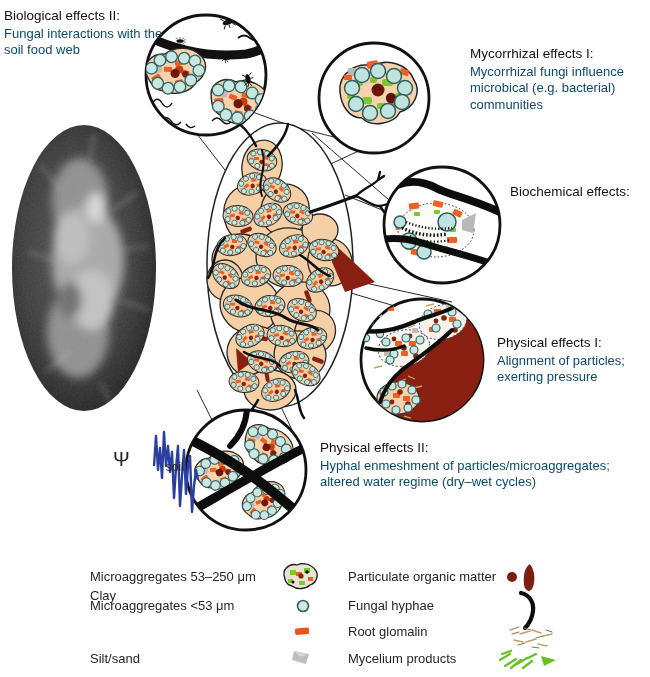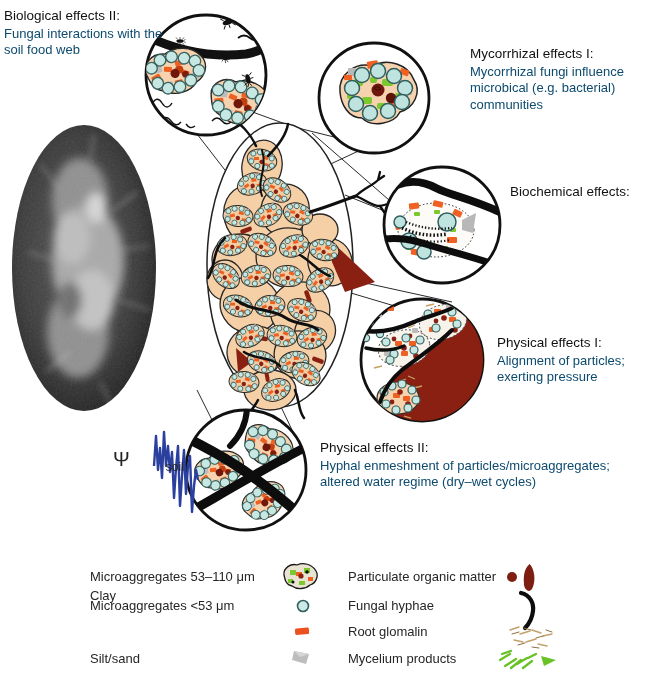"Microaggregates 53–110 μm" span { text: 110 -> 250 }
